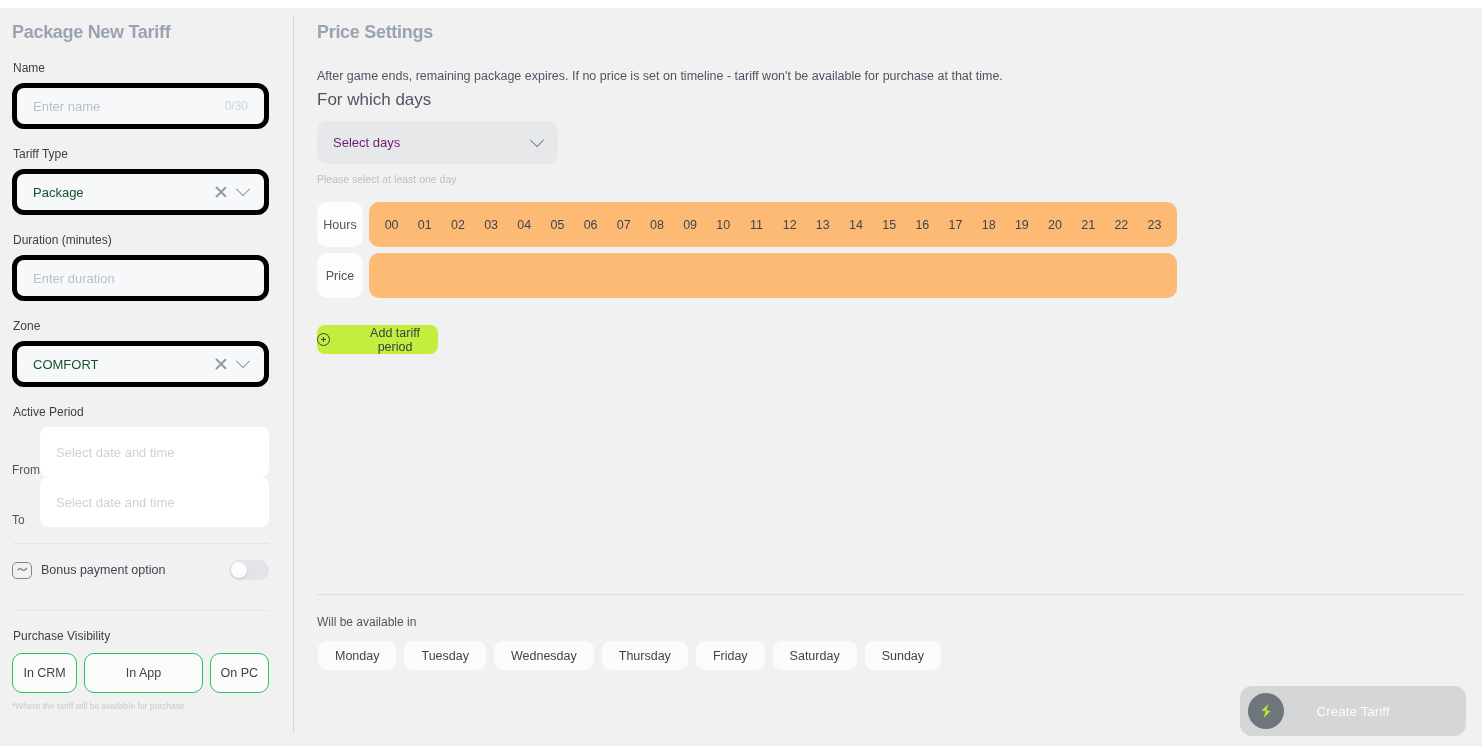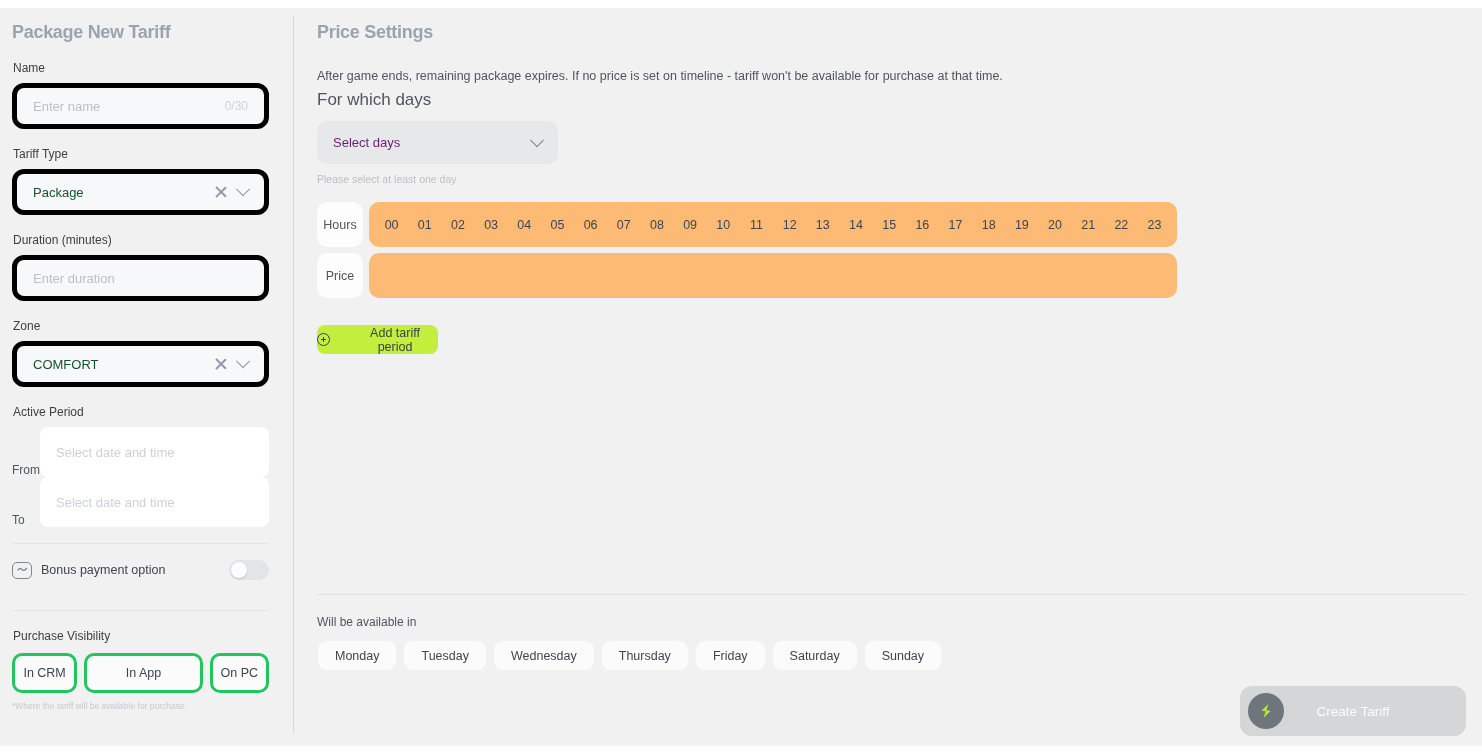"In CRM" .pv-btn { border: 3px solid #22c55e -> 1px solid #22c55e }
